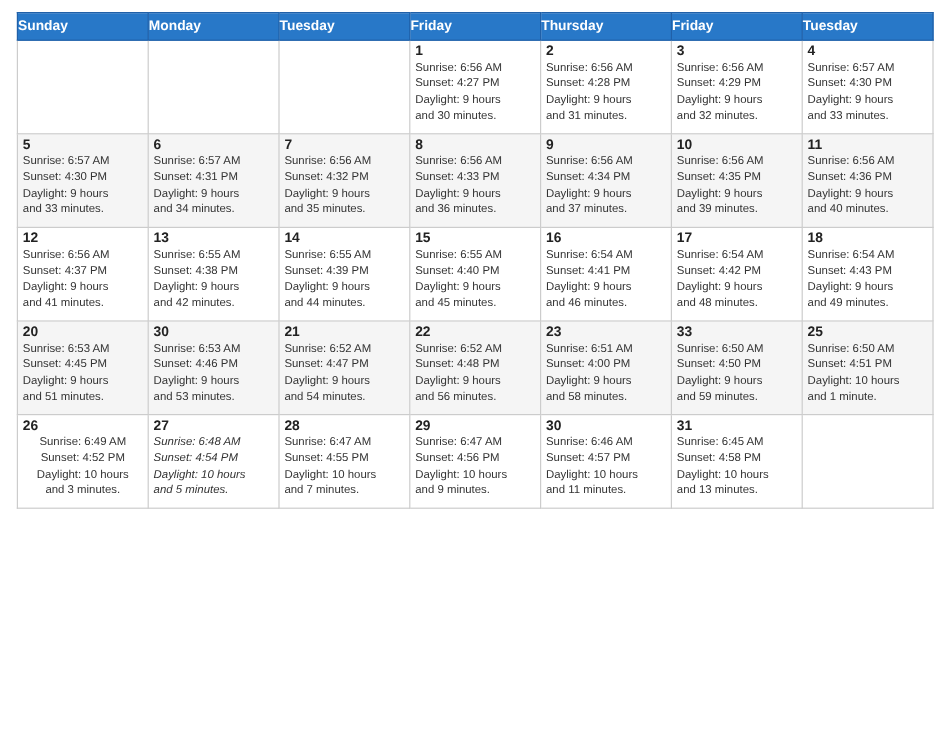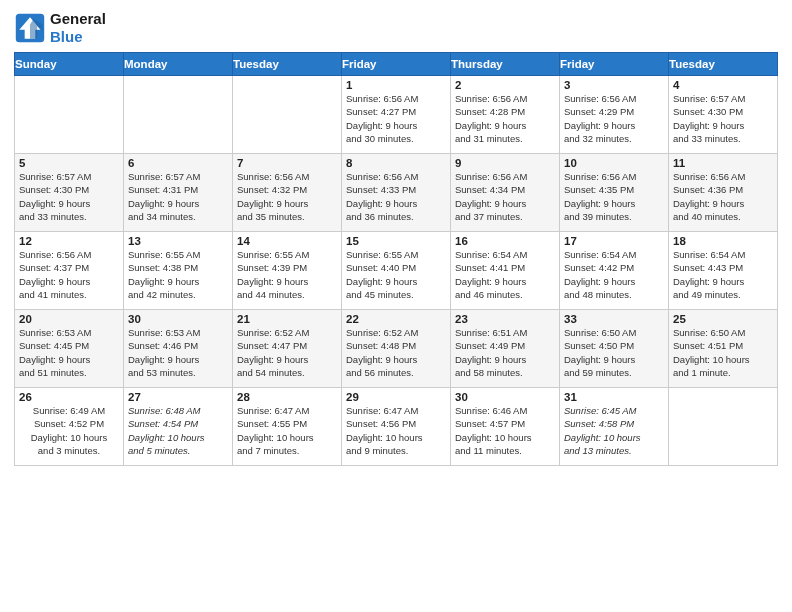"General" div.header { html: <div> <div> <svg> <rect></rect> <polygon></polygon> <polygon></polygon> </svg> <div> <div><span>General</span></div> <div><span>Blue</span></div> </div> </div> <div> <div></div> <div></div> </div> </div> -> none }
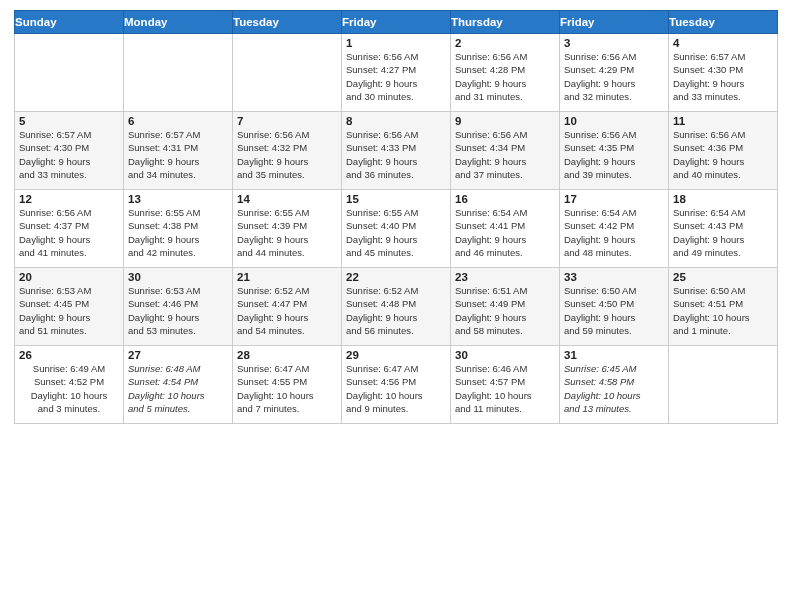"Sunrise: 6:51 AM" div.day-info { text: 4:49 -> 4:00 }
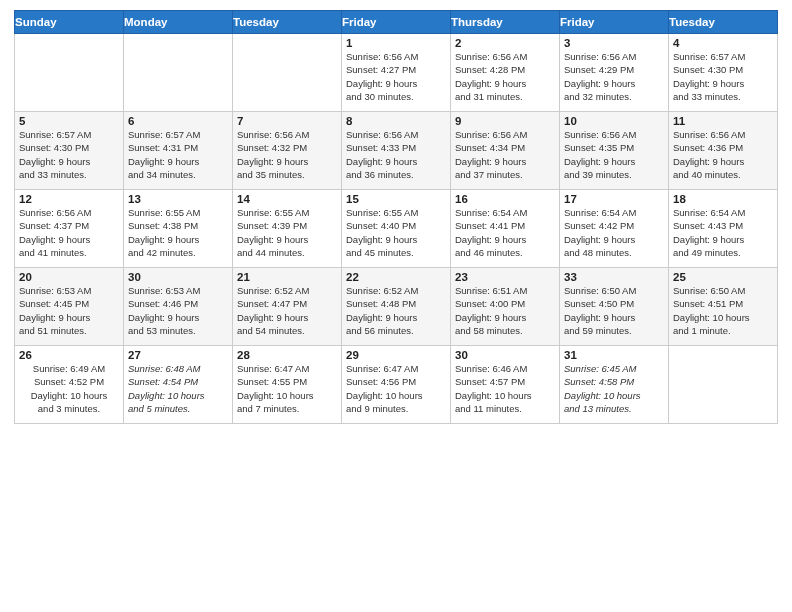"Sunrise: 6:45 AM" div.day-info { font-style: italic -> none }
